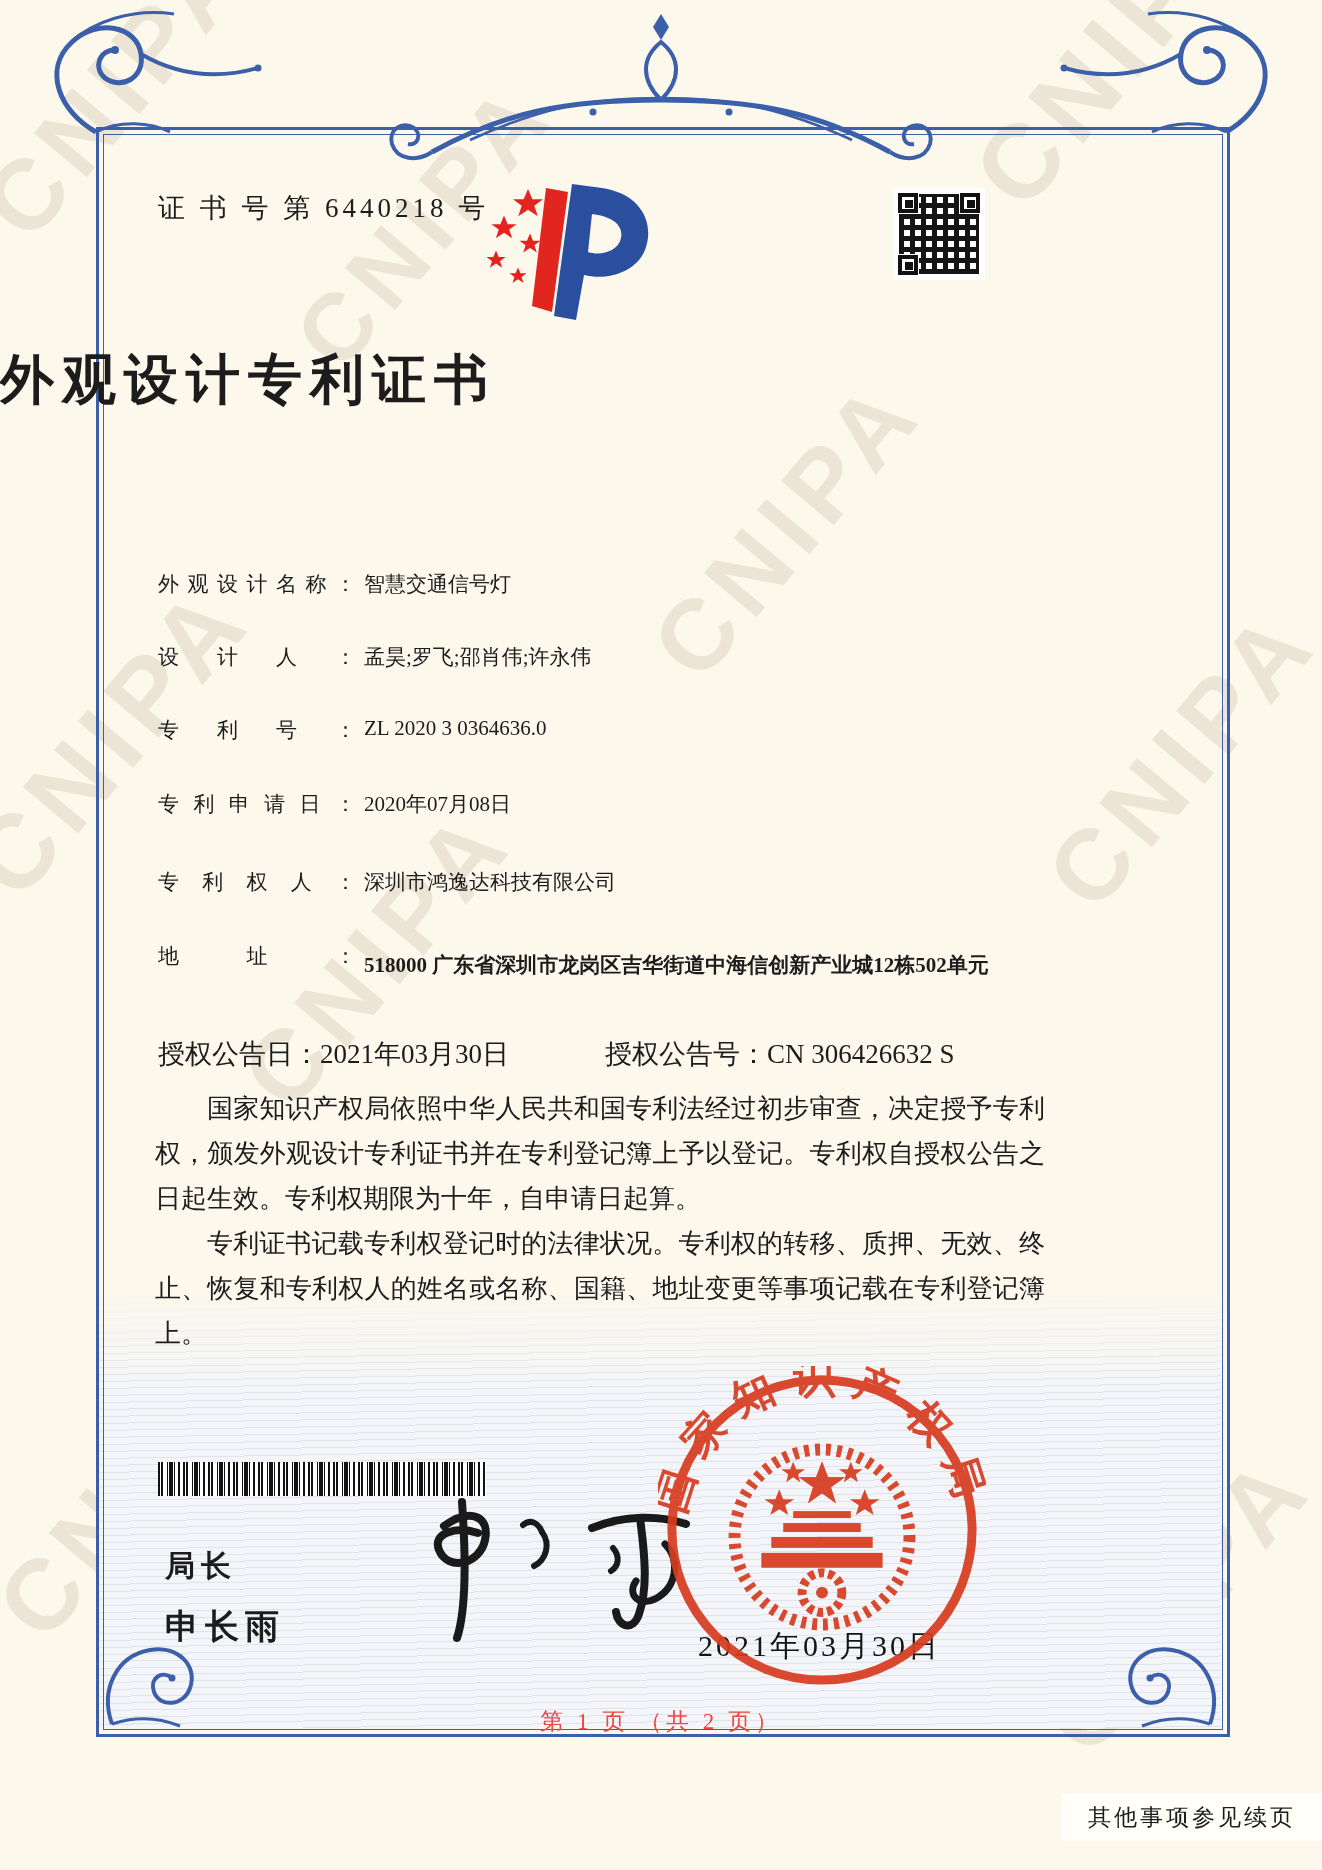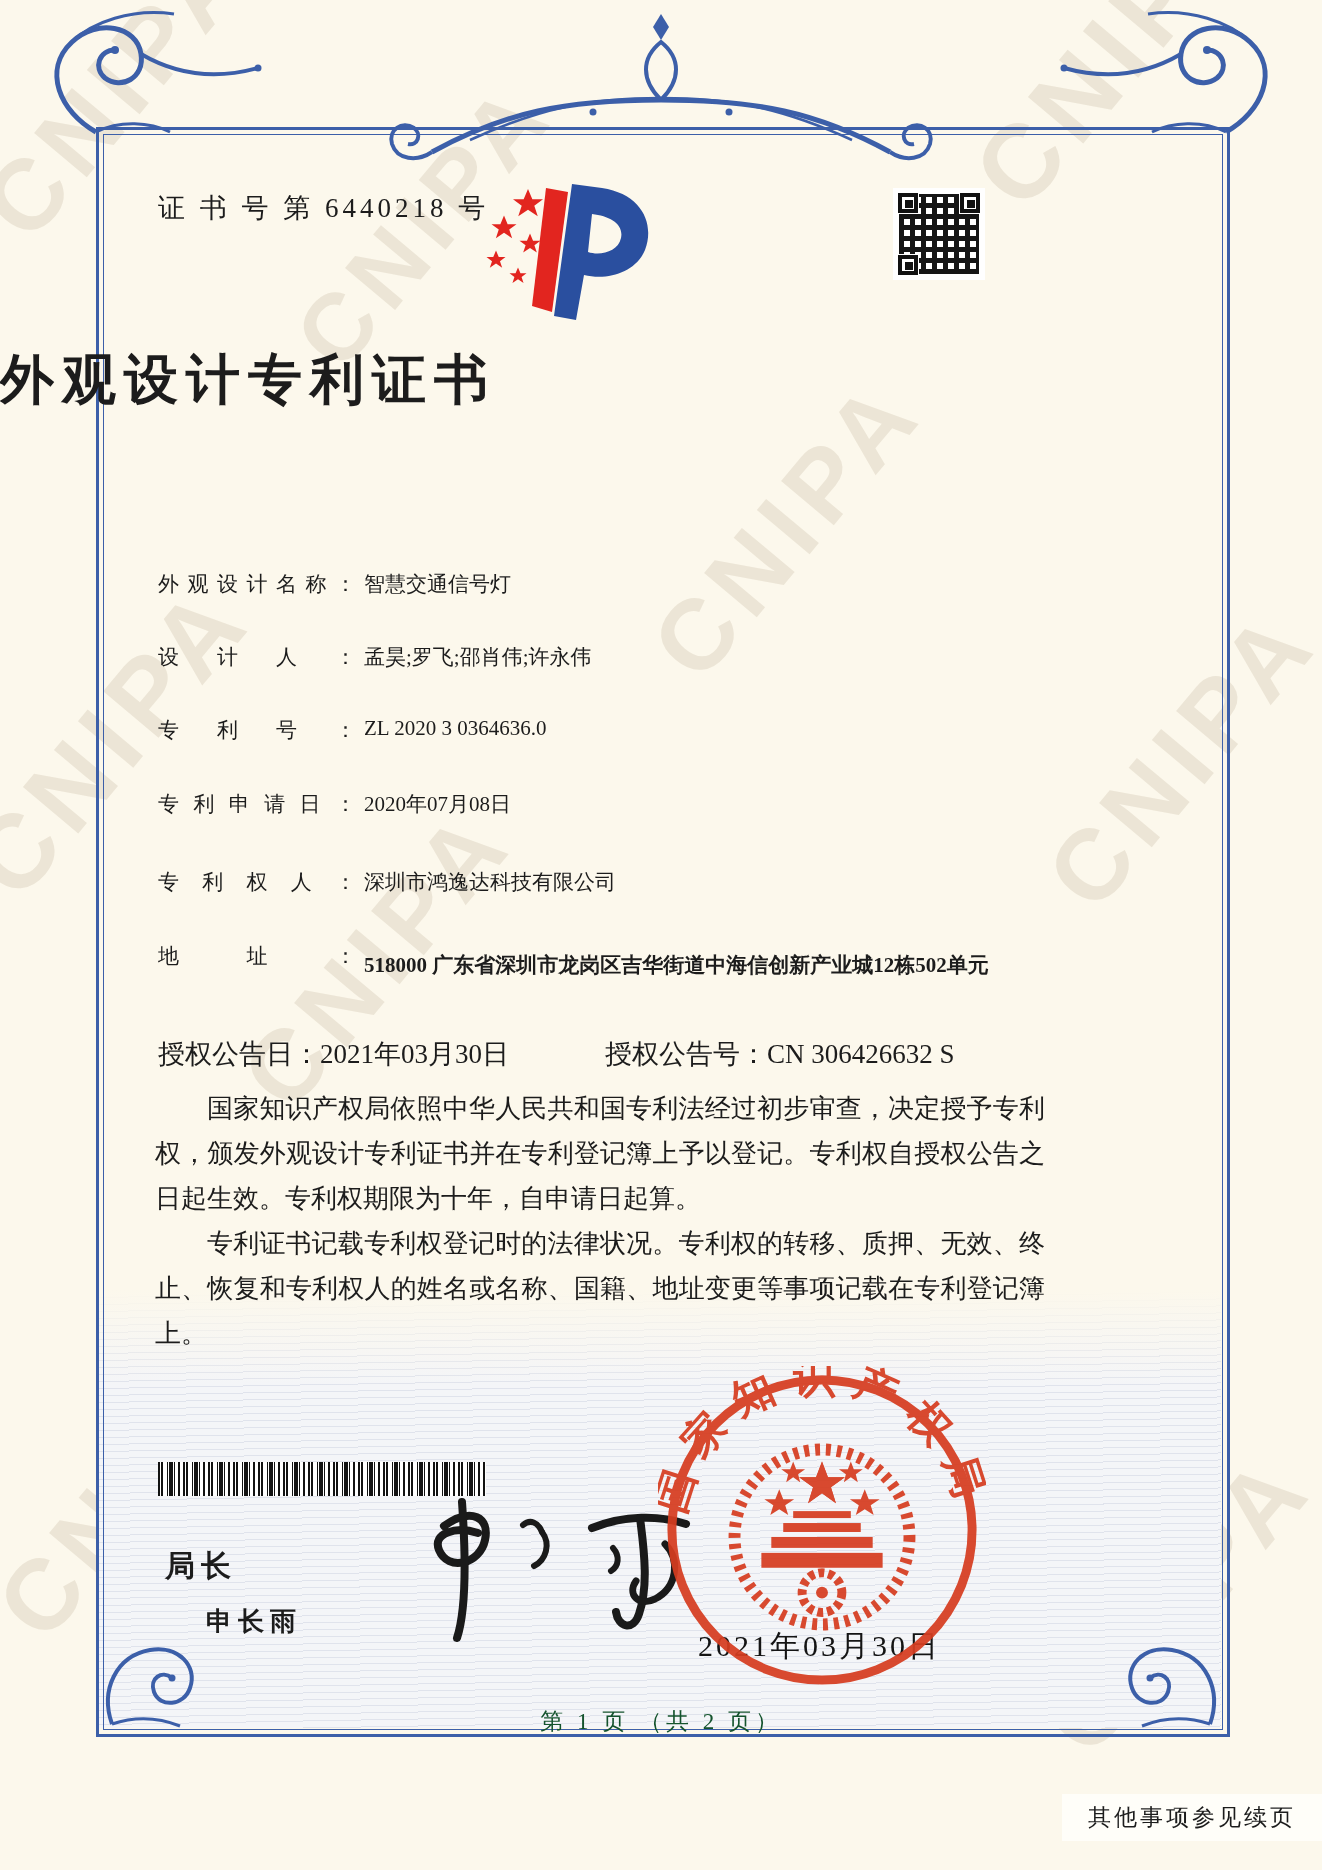"申长雨" .director-name { font-size: 26px -> 34px; margin-left: 41px -> none }
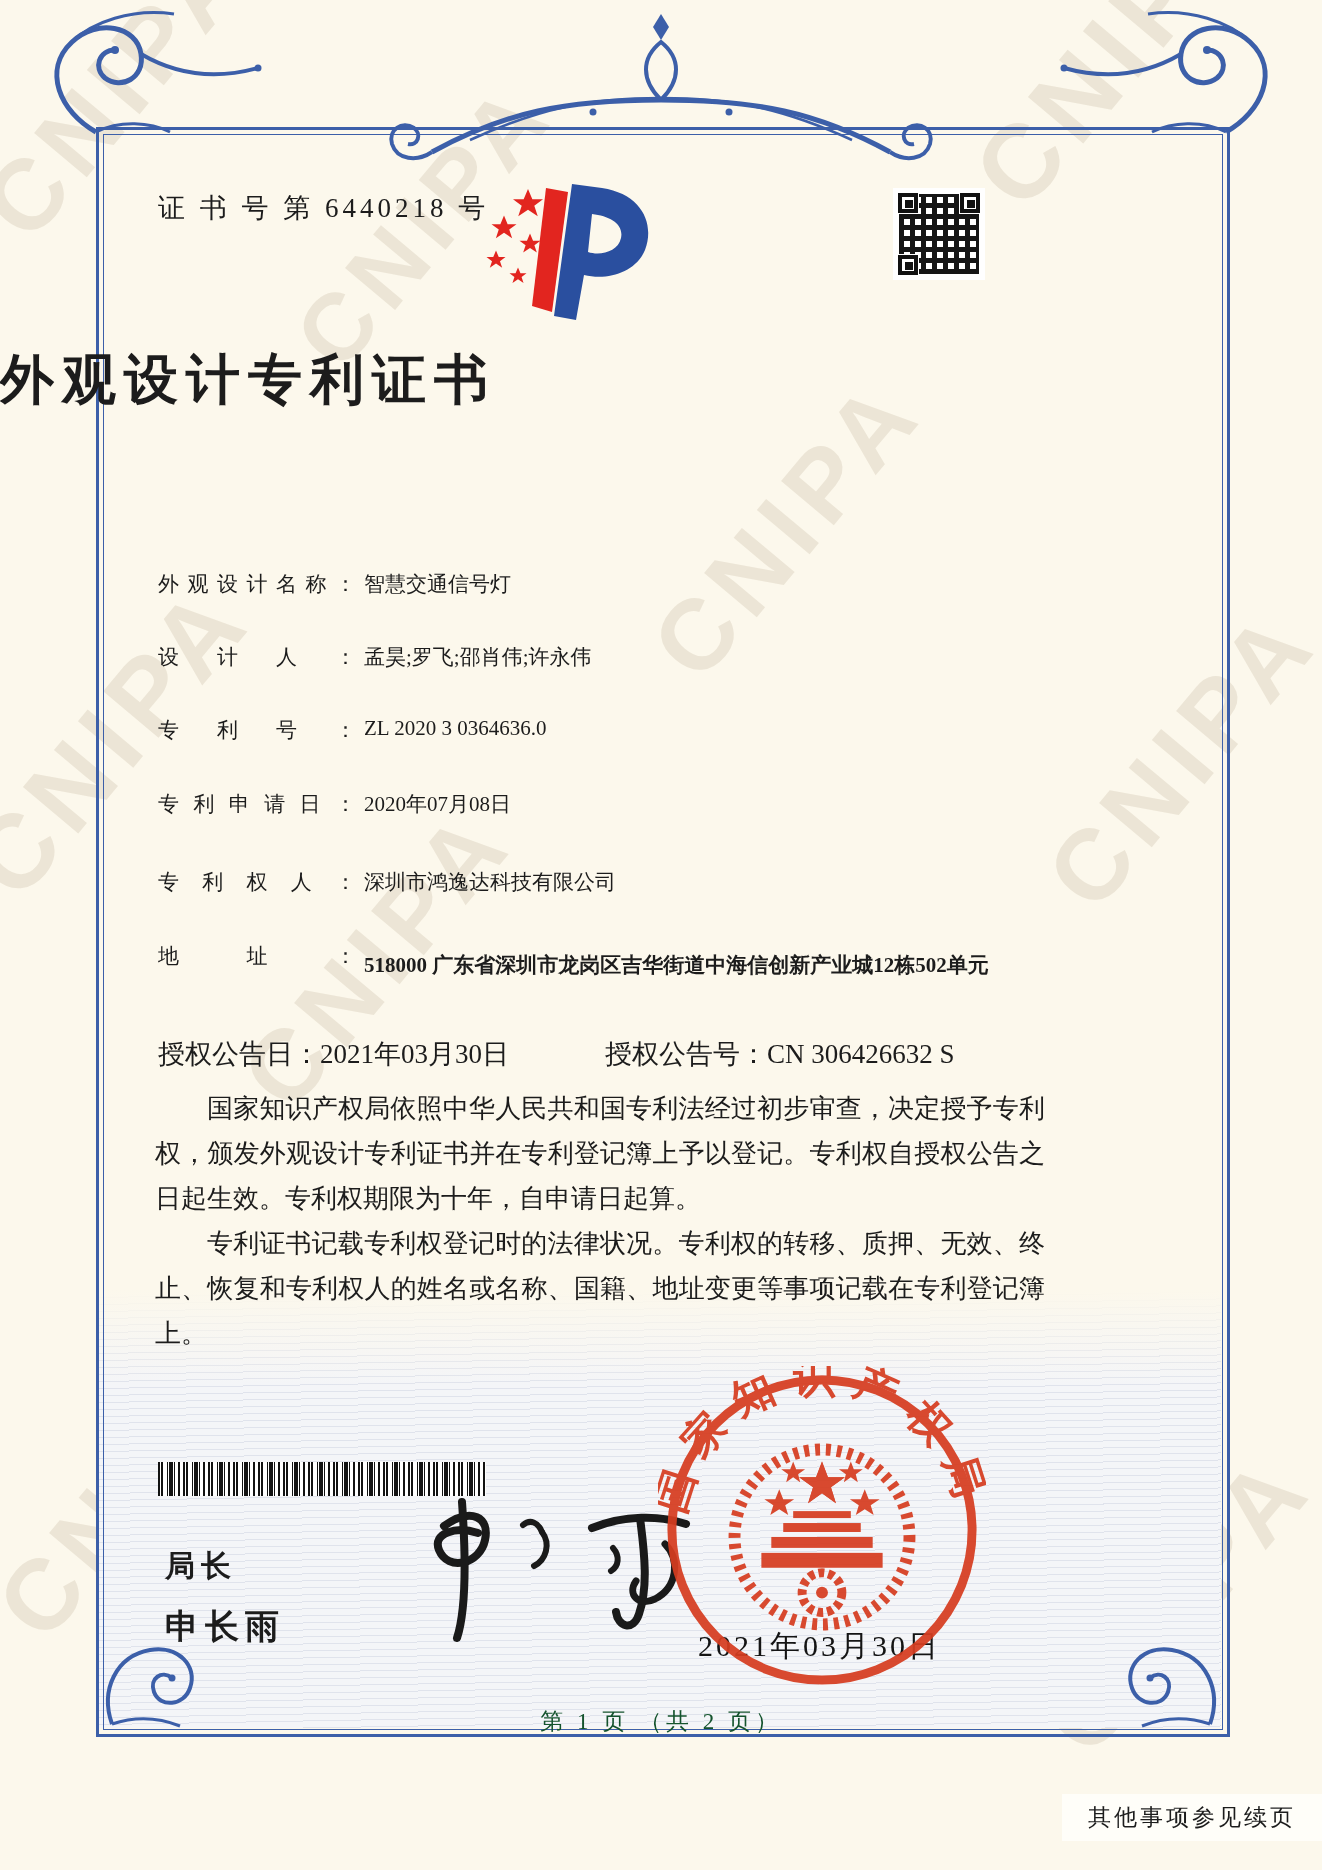"第 1 页 （共 2" .page-info { color: #14532d -> #ef4444 }
